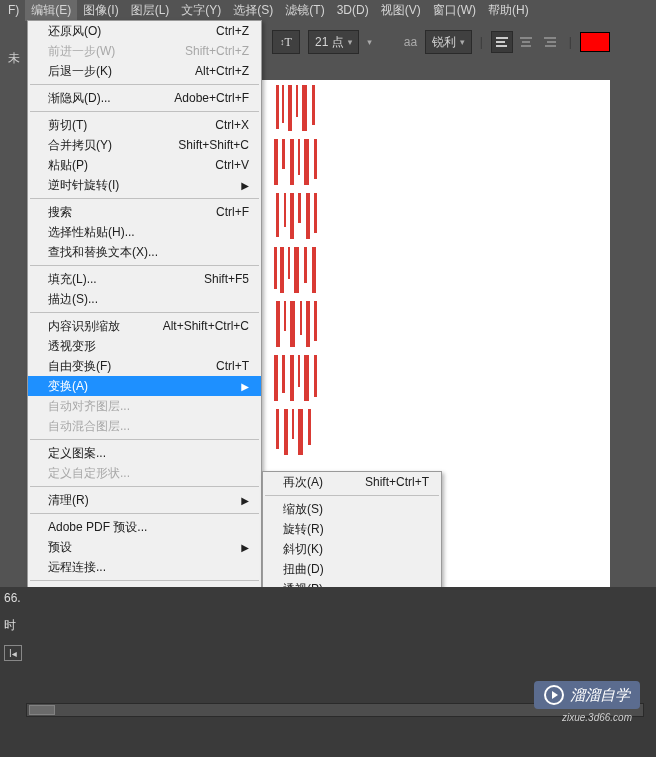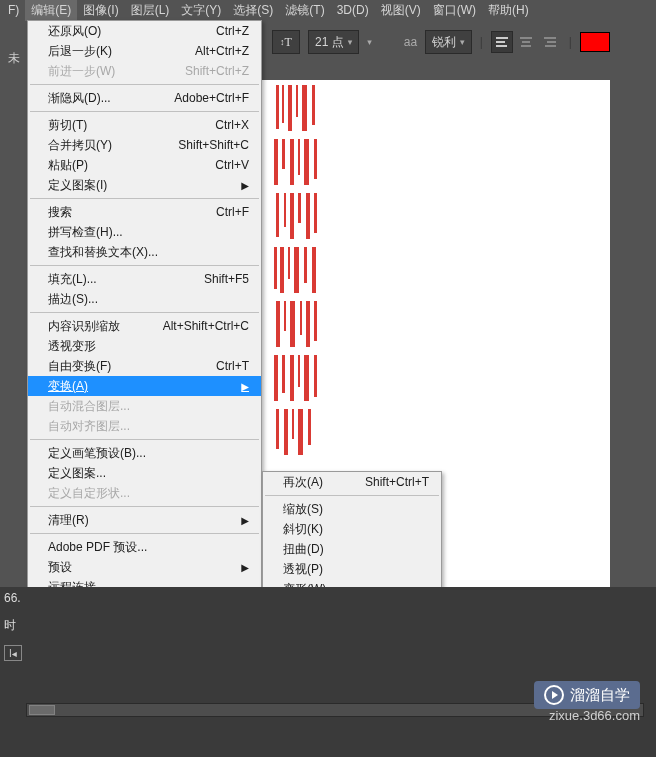"后退一步(K)" div.row { order: before "前进一步(W)" -> after "前进一步(W)" }
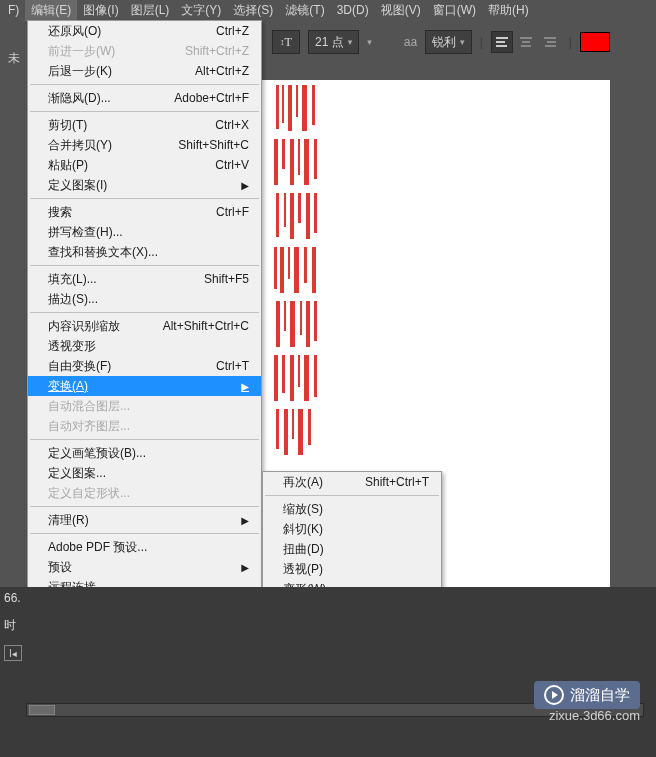"定义图案(I)" span.label { text: 定义图案 -> 逆时针旋转 }
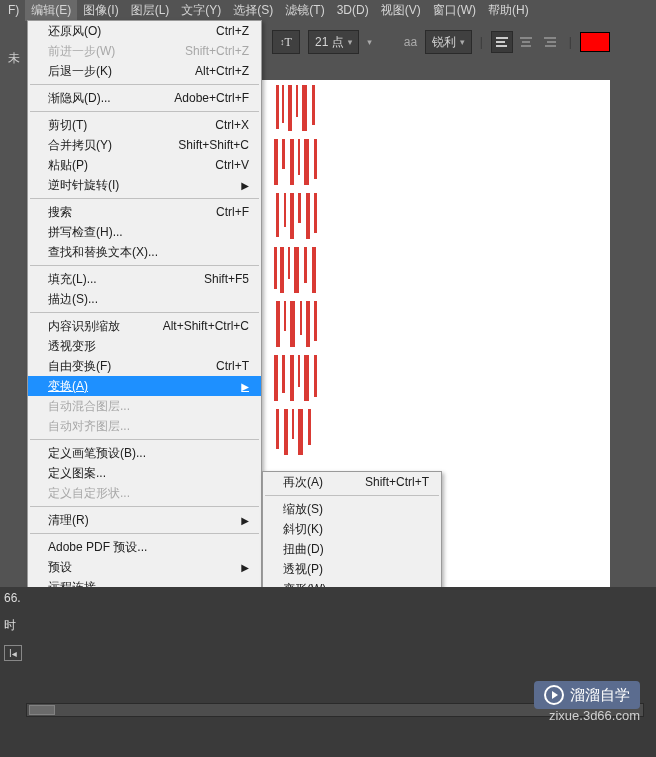"拼写检查(H)..." span.label { text: 拼写检查 -> 选择性粘贴 }
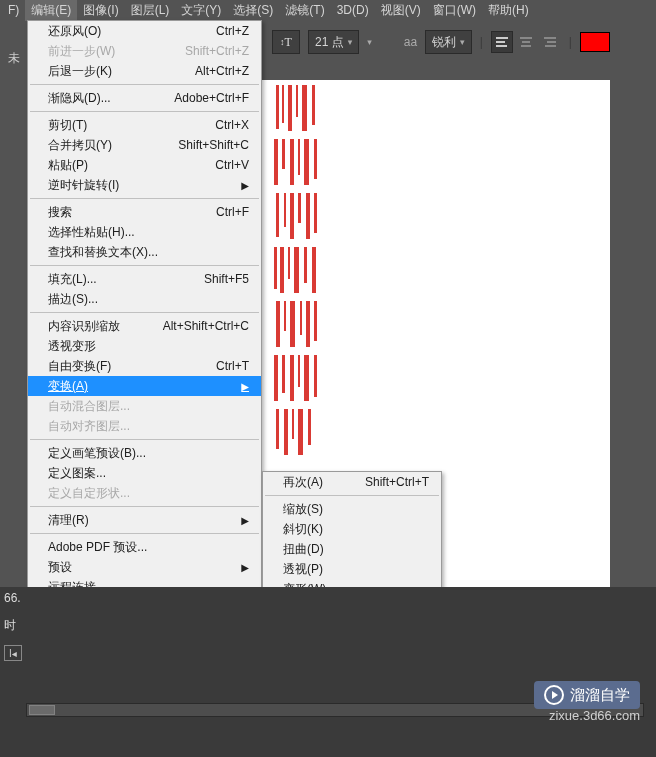"变换(A)" .dropdown .row.hl { text-decoration: underline -> none }
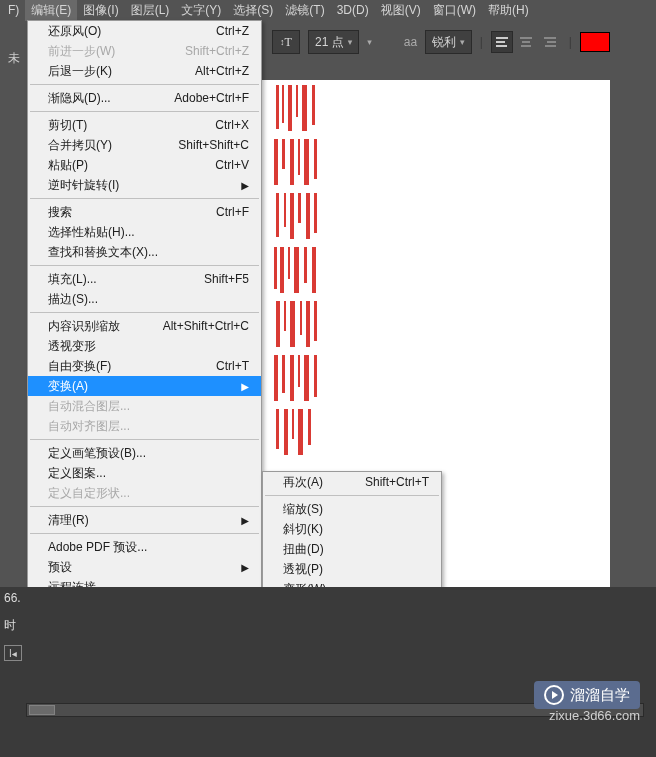"自动混合图层..." div.row { order: before "自动对齐图层..." -> after "自动对齐图层..." }
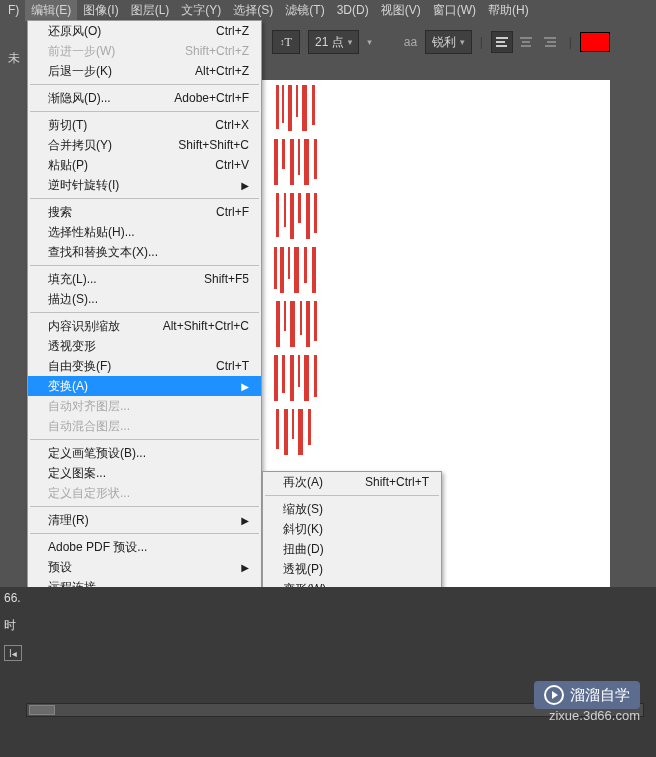"定义画笔预设(B)..." div.row { html: <div> <span>定义画笔预设(B)...</span> <span></span> </div> -> none }
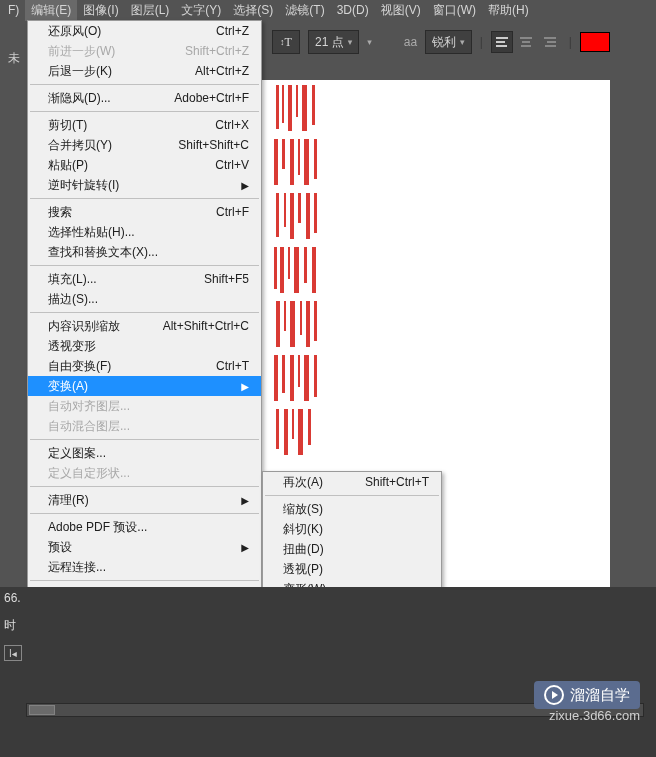"旋转(R)" div.row { html: none -> <div> <span>旋转(R)</span> </div> }
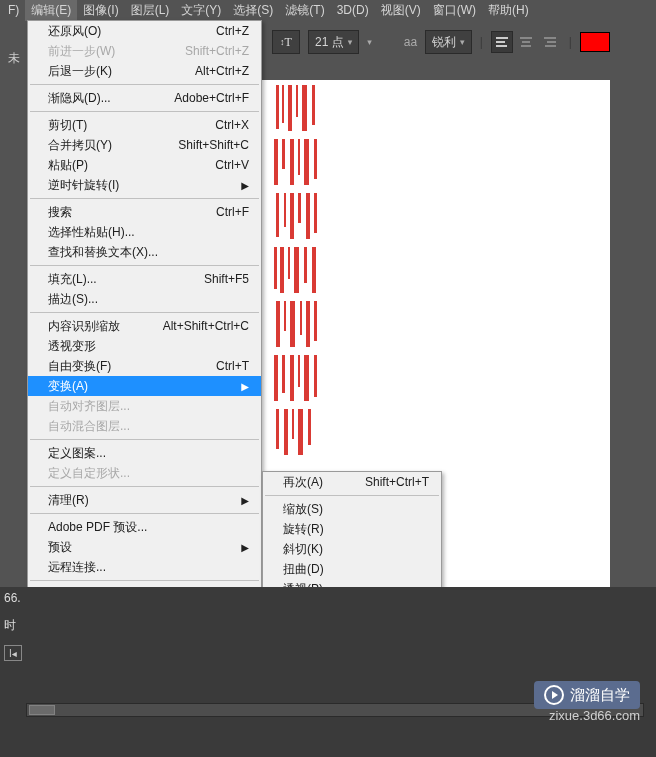"溜溜自学" .watermark { font-style: none -> italic }
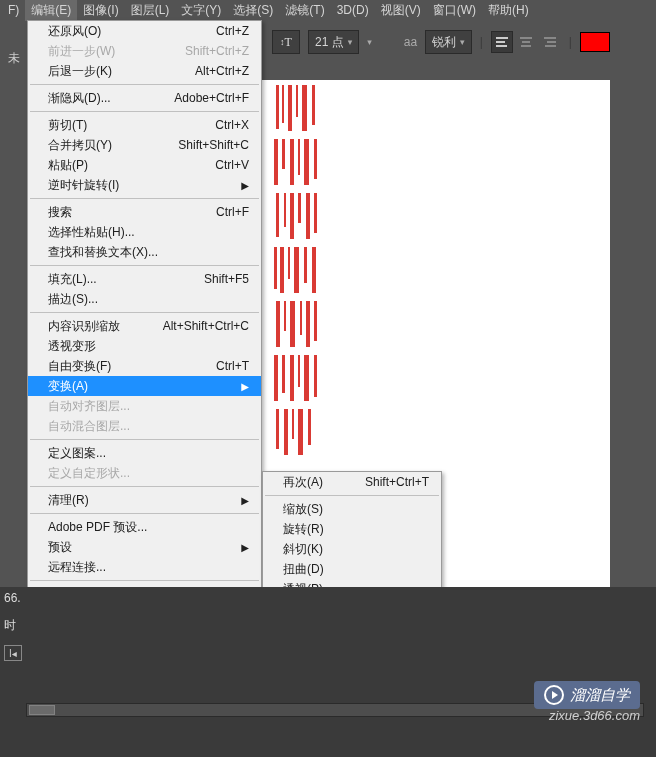"zixue.3d66.com" .watermark .url { font-size: 13px -> 10px; right: 0 -> 8px }
